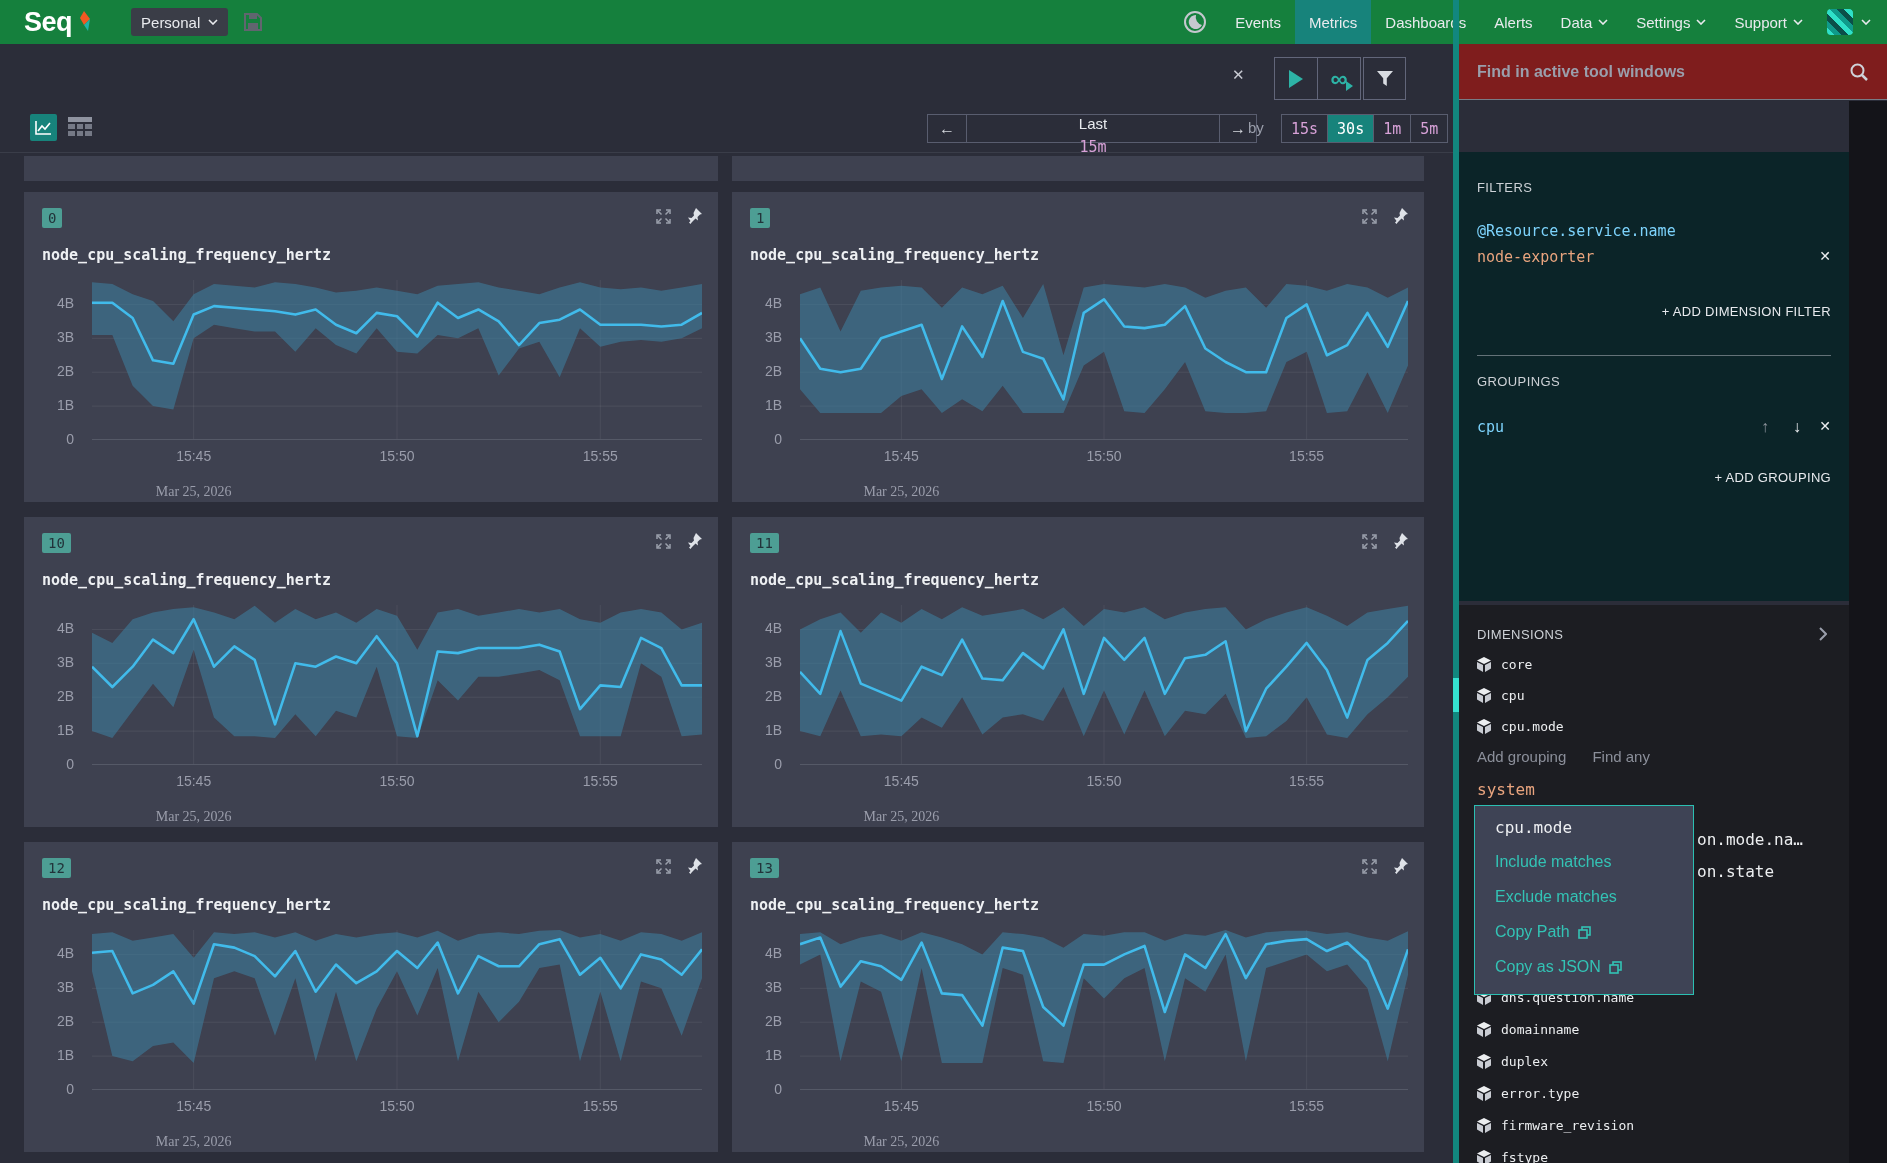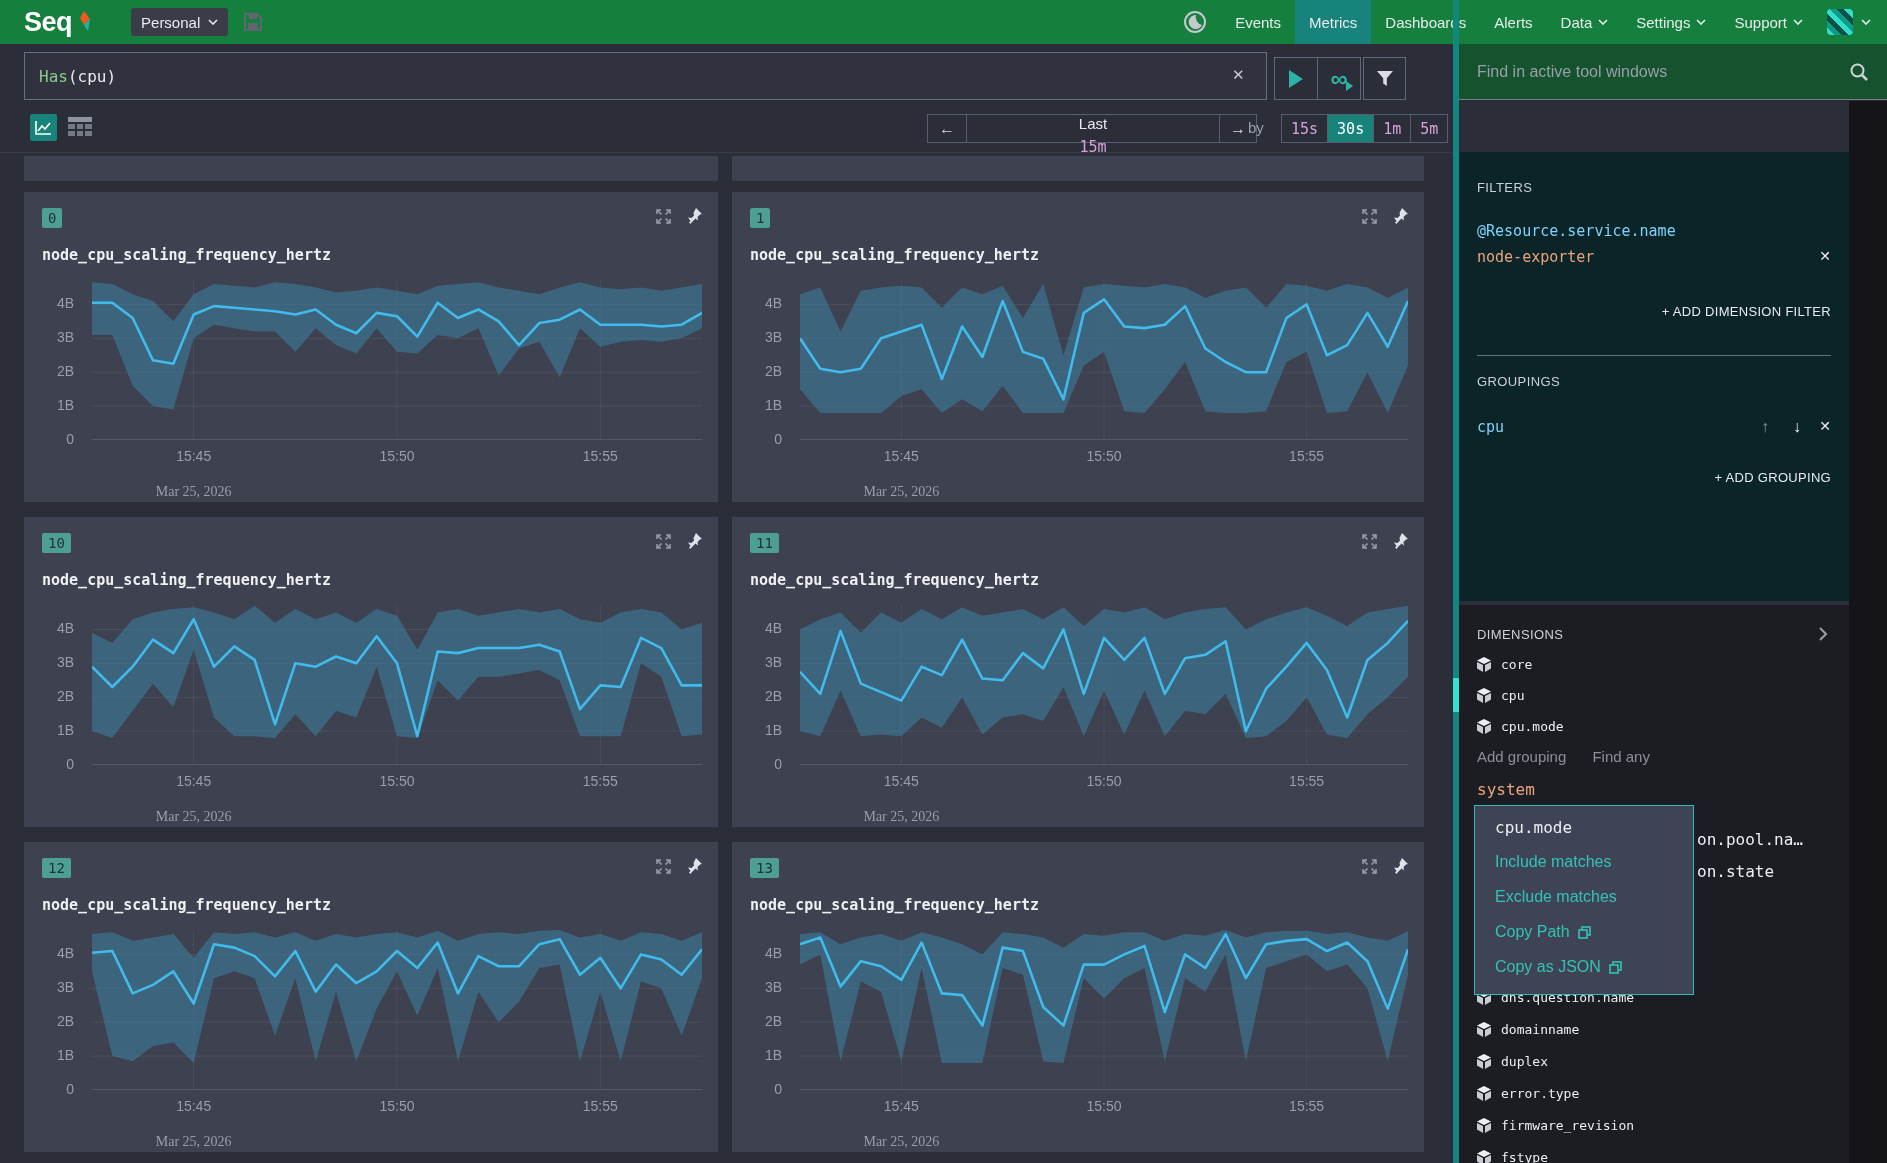"Has" div.abs { html: <div> <span>Has</span> <span>(cpu)</span> </div> -> none }
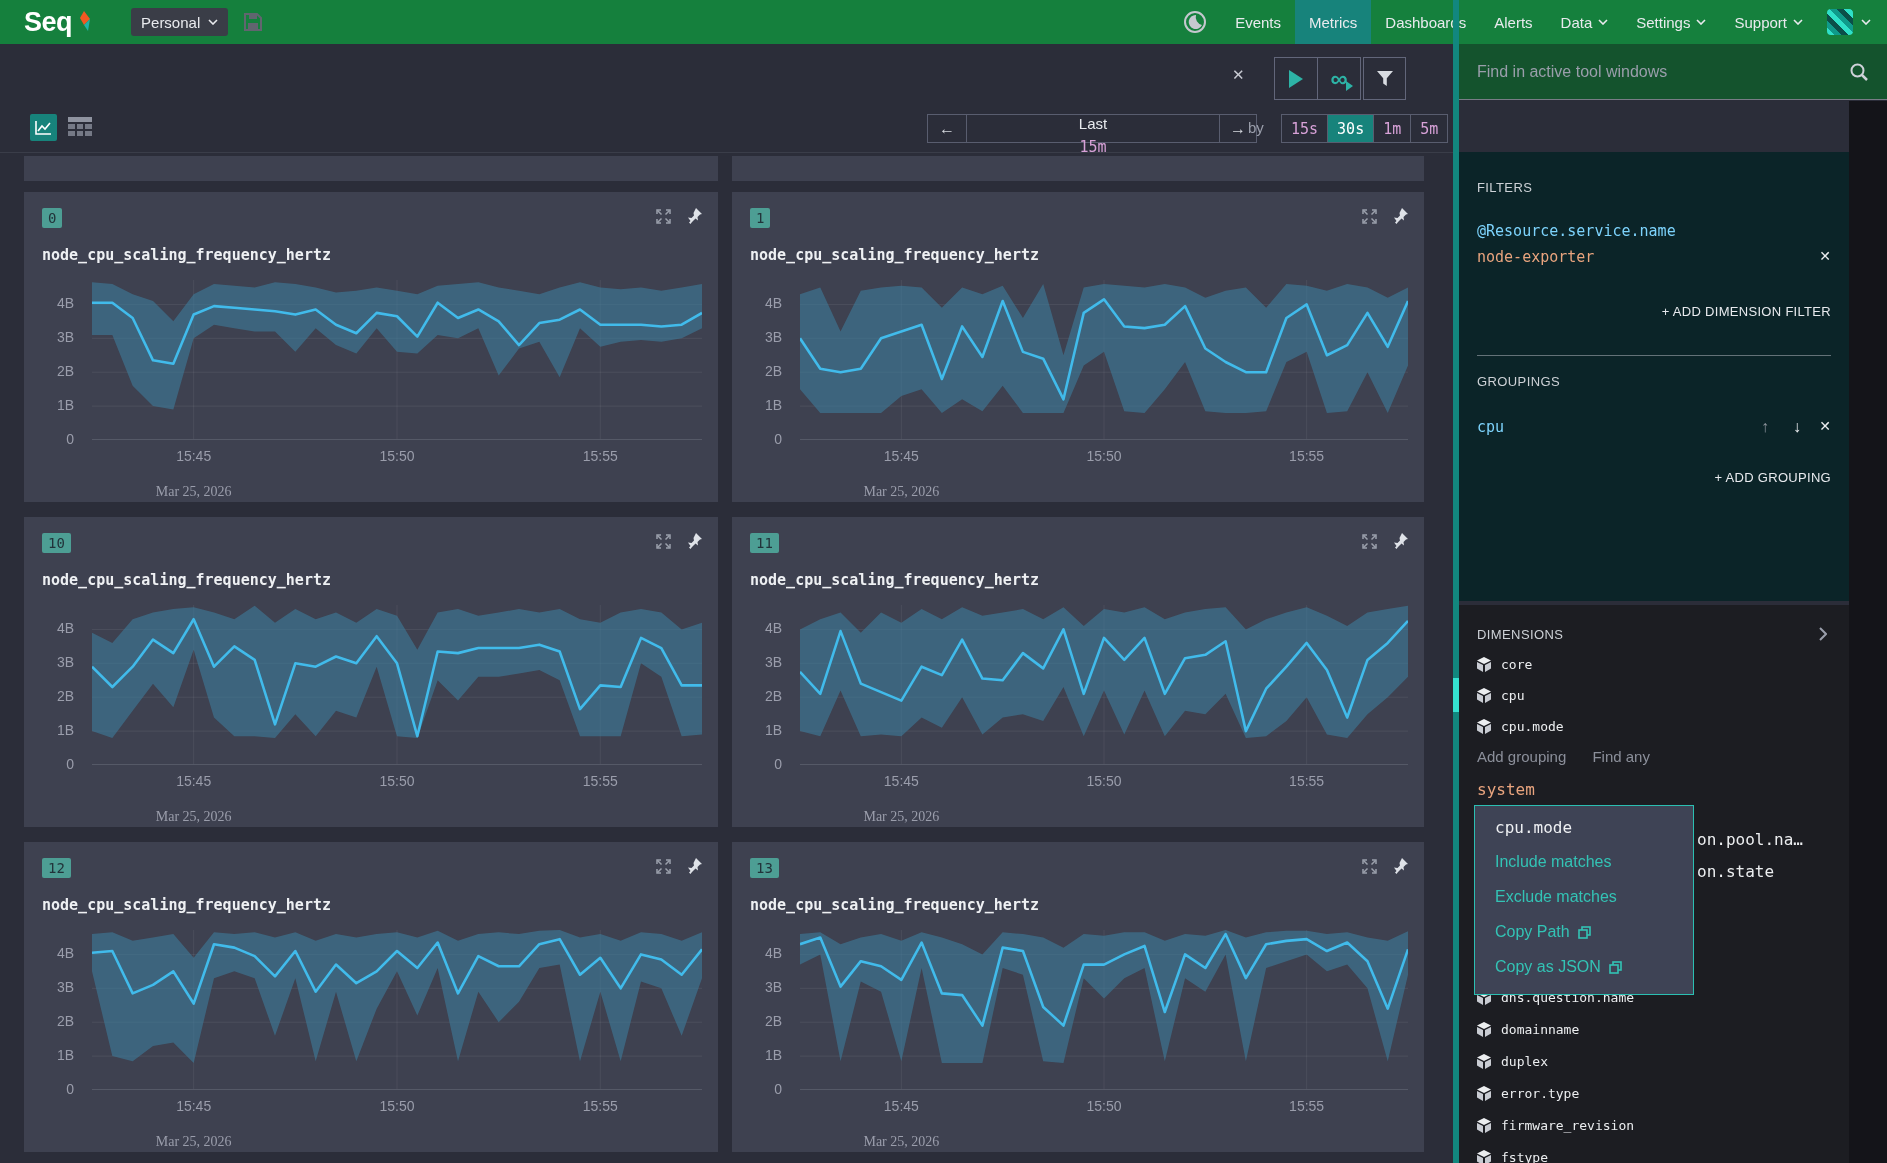"Find in active tool windows" #sb-search { background: #14532d -> #7f1d1d; font-weight: none -> bold }
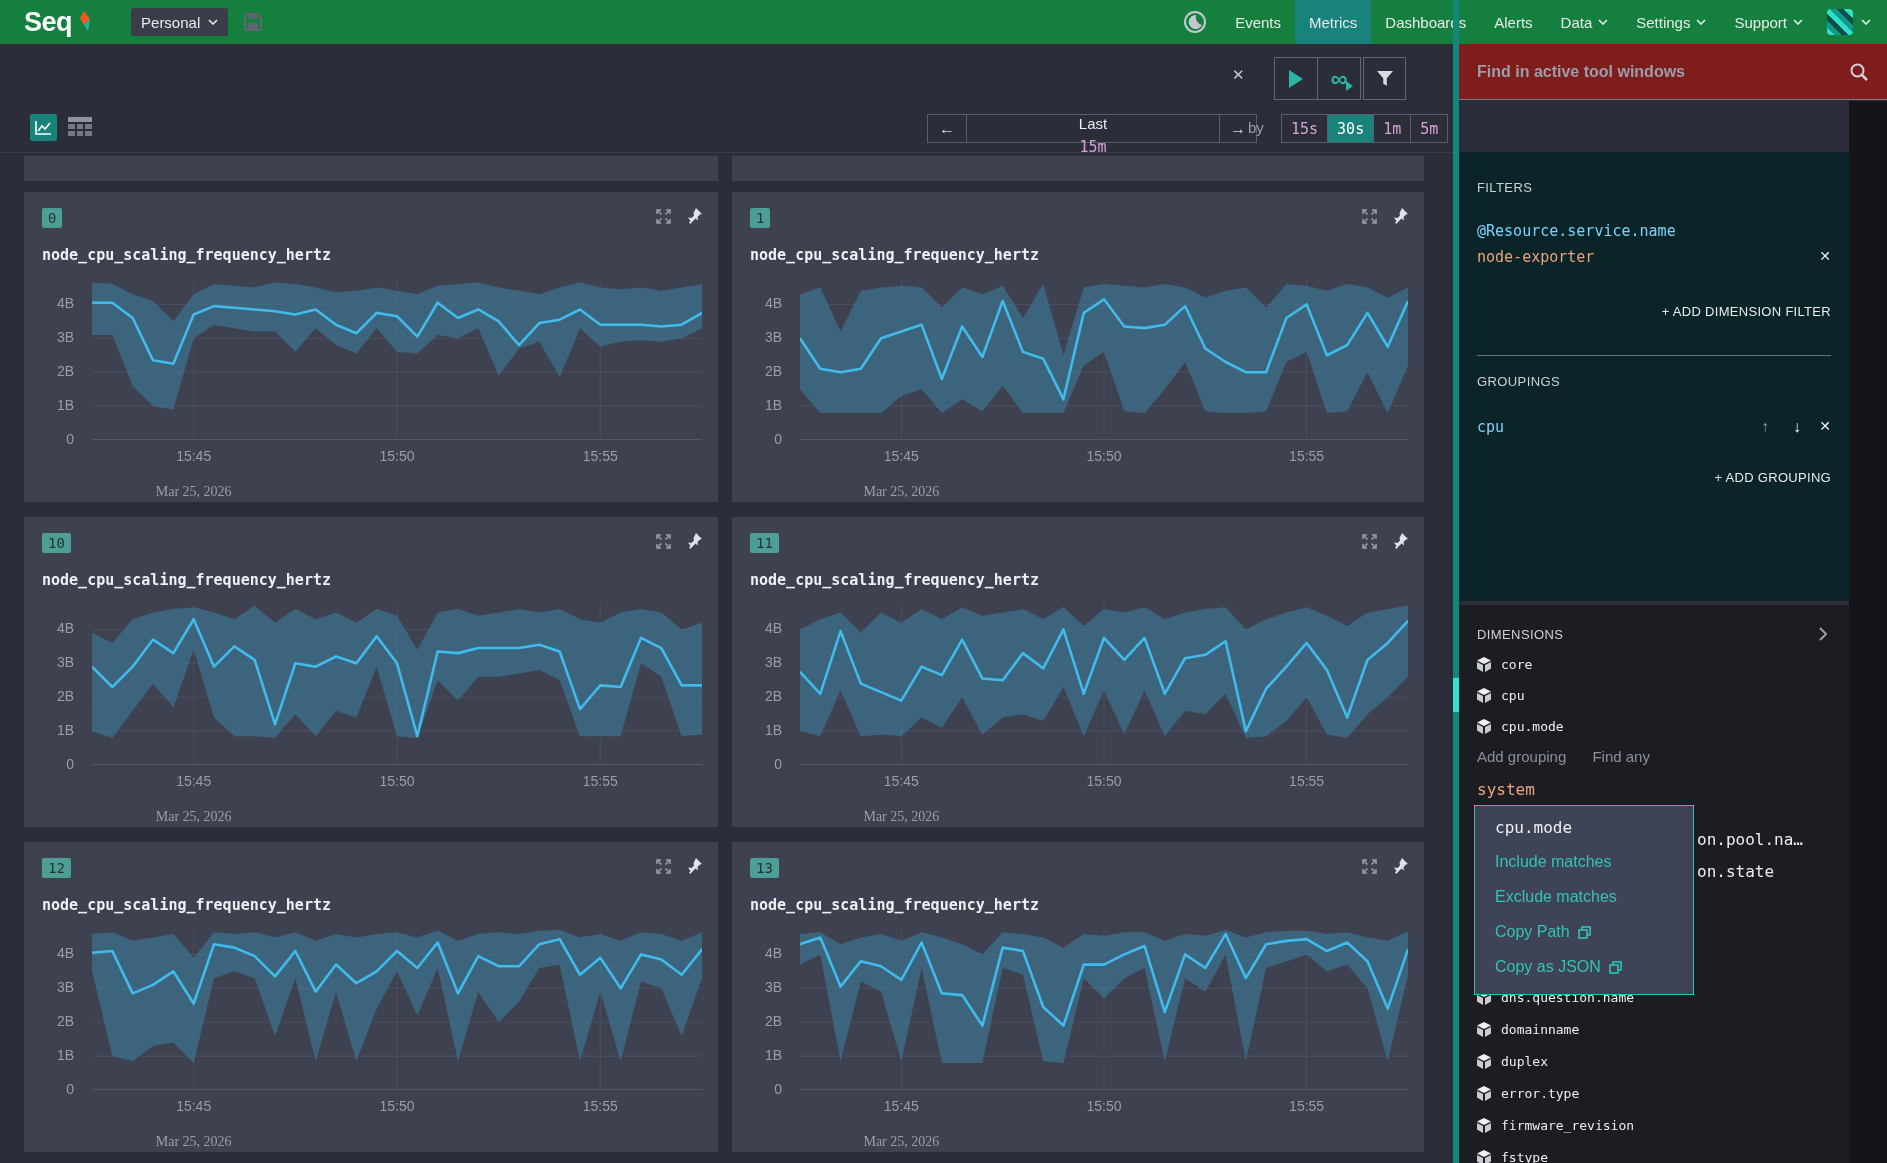"on.pool.na…" div.dim-frag { text: on.pool.na -> on.mode.na }
